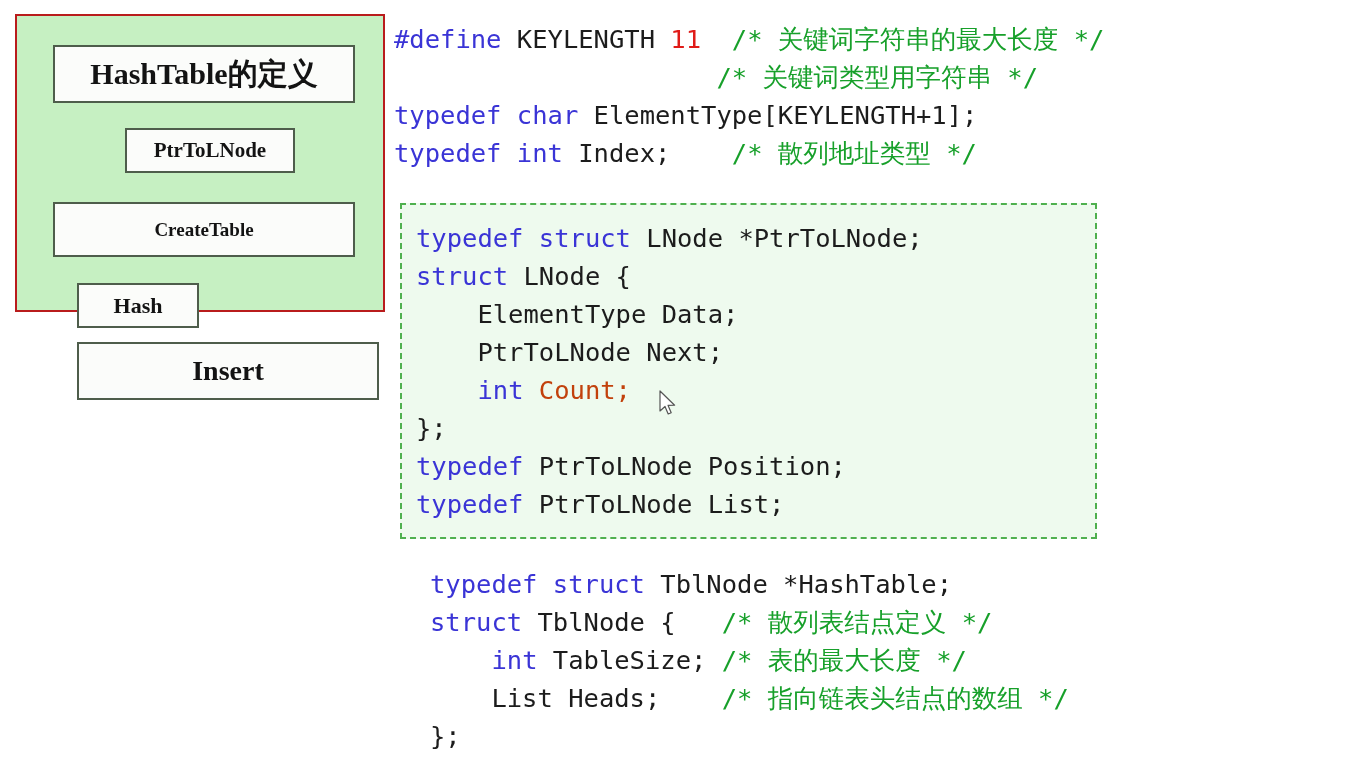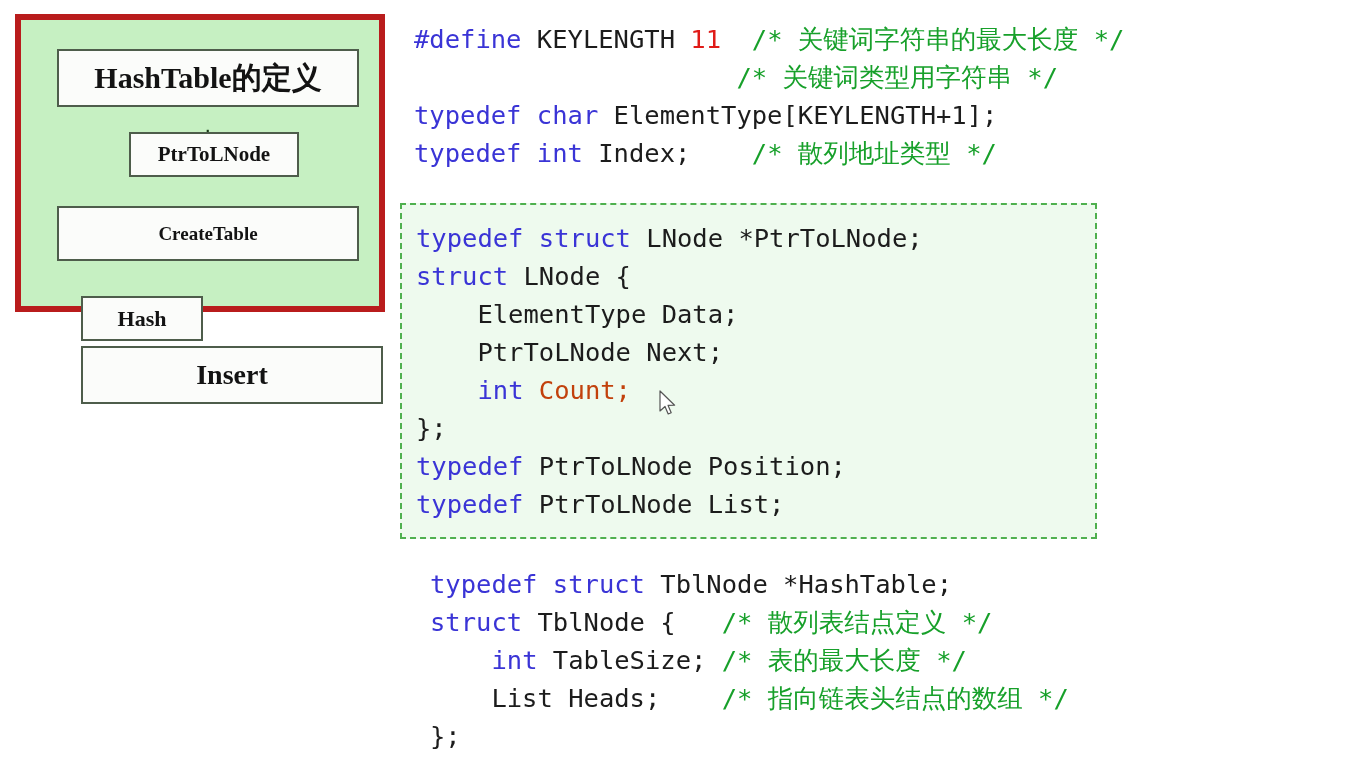"#define KEYLENGTH 11 /* 关键词字符串的最大长度" #code-block-top { left: 414px -> 394px }
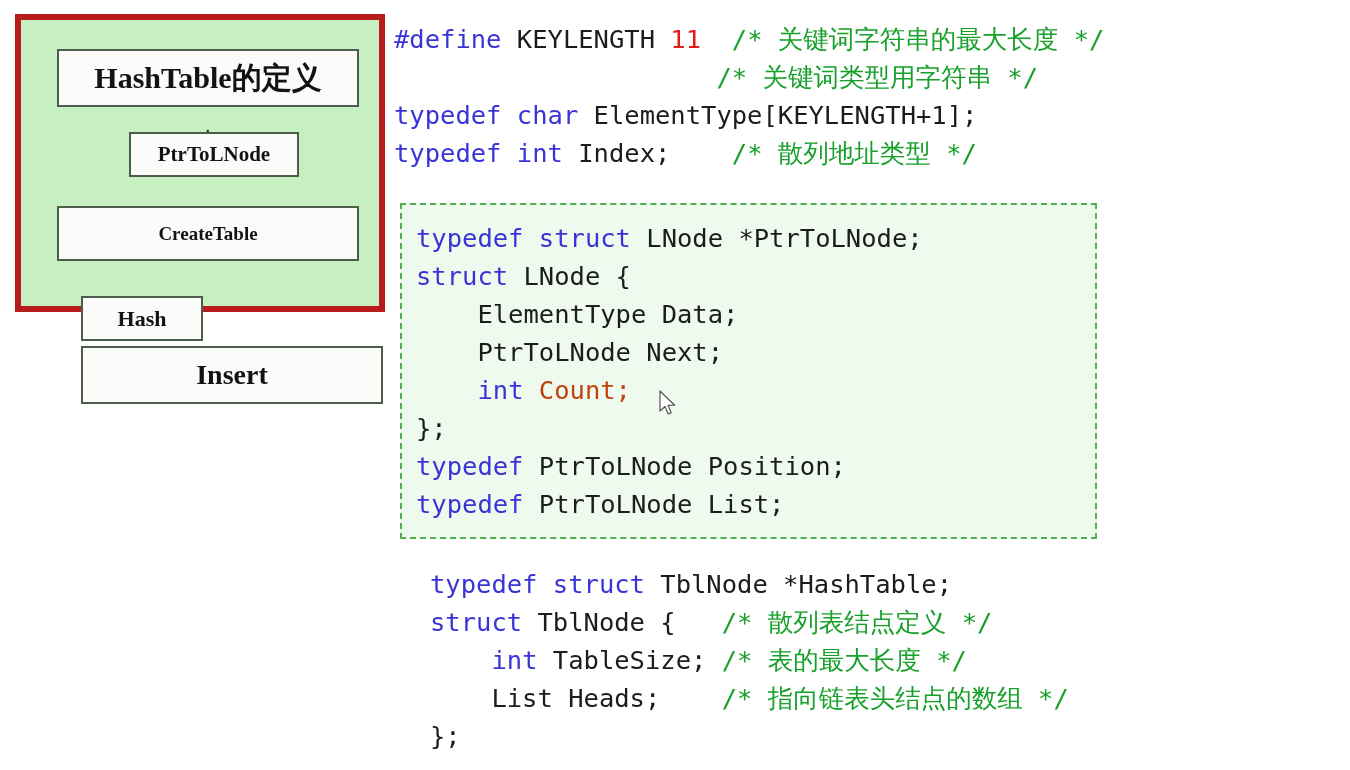"HashTable的定义" #diagram-panel { border: 6px solid #b91c1c -> 2px solid #b91c1c }
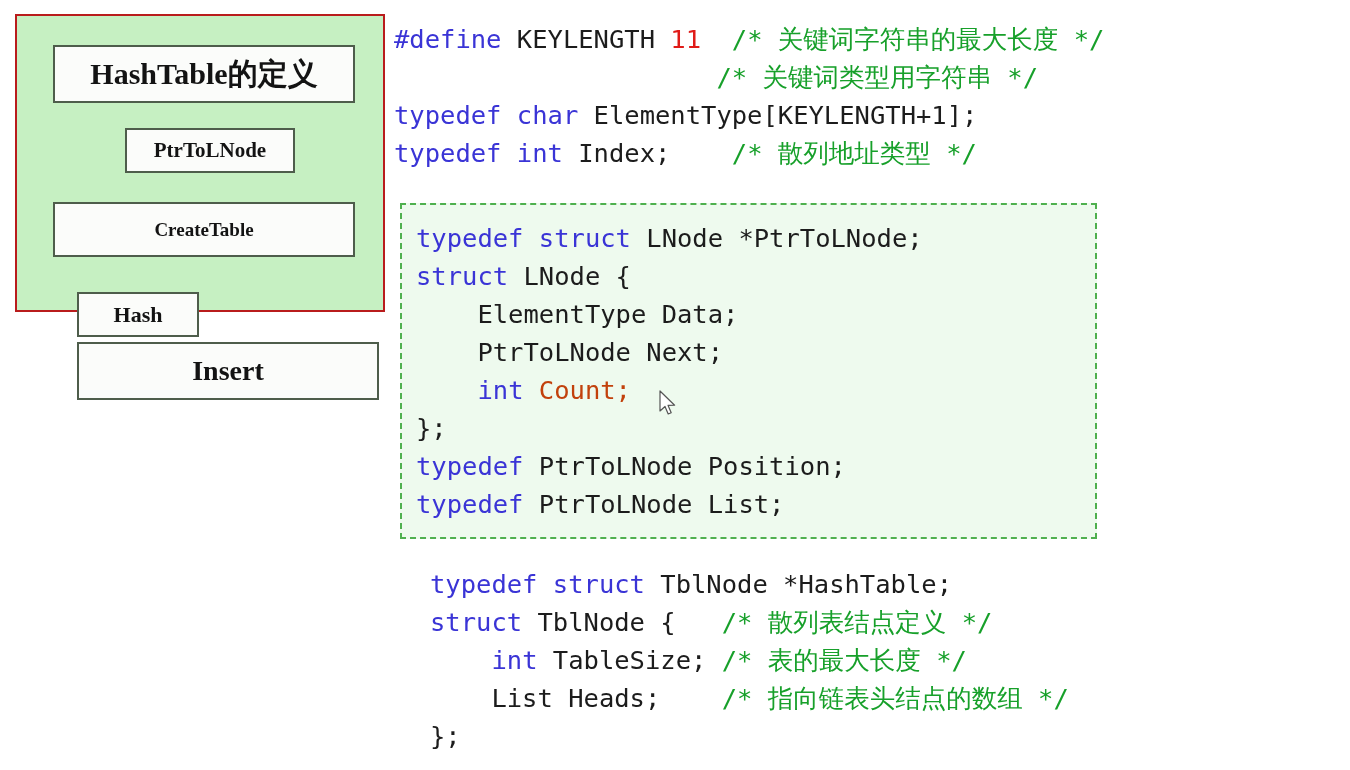"Hash" #box-hash { margin-top: 9px -> none }
